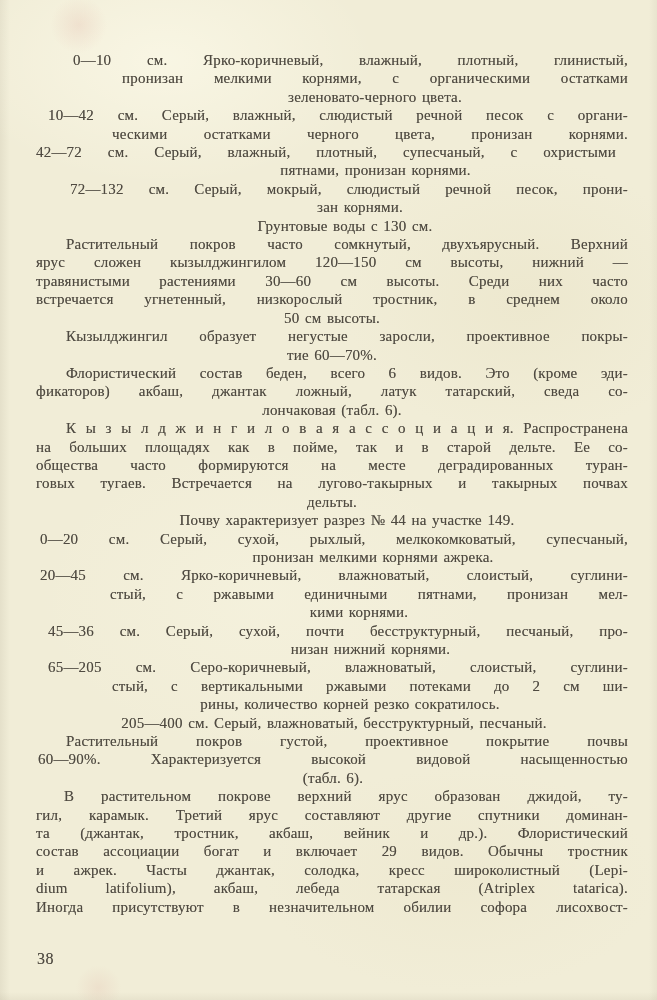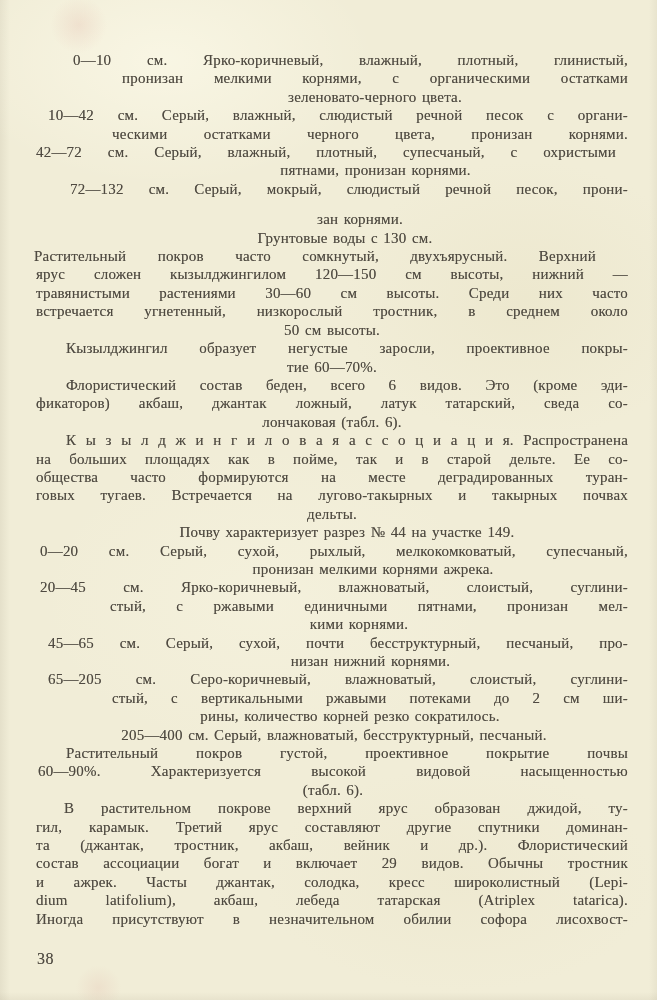"зан корнями." div.line { margin-top: 12px -> none }
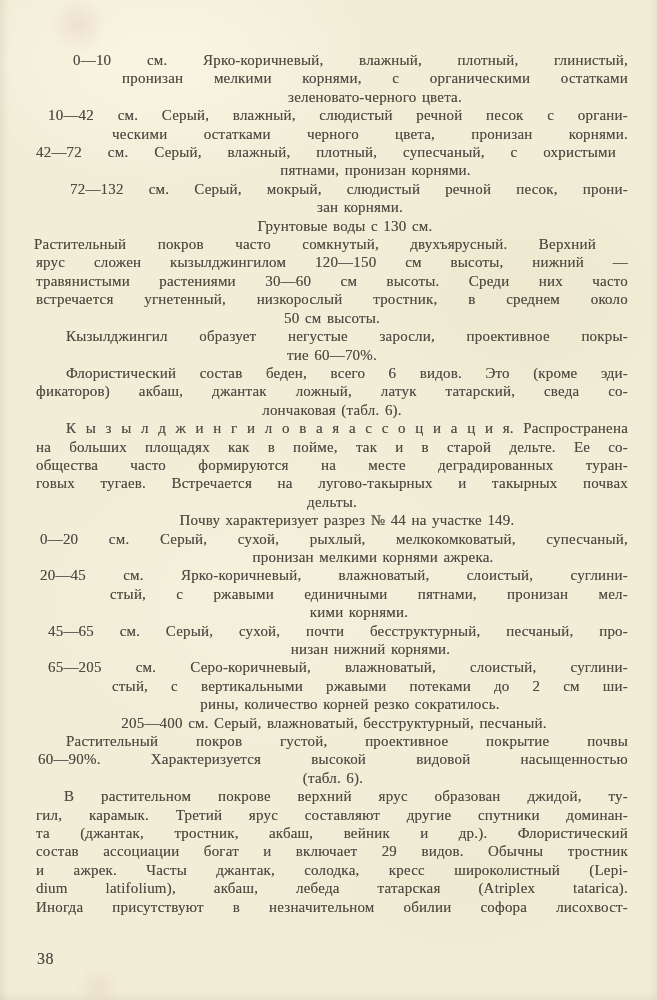"Растительный покров часто сомкнутый," div.line { margin-left: none -> 32px }
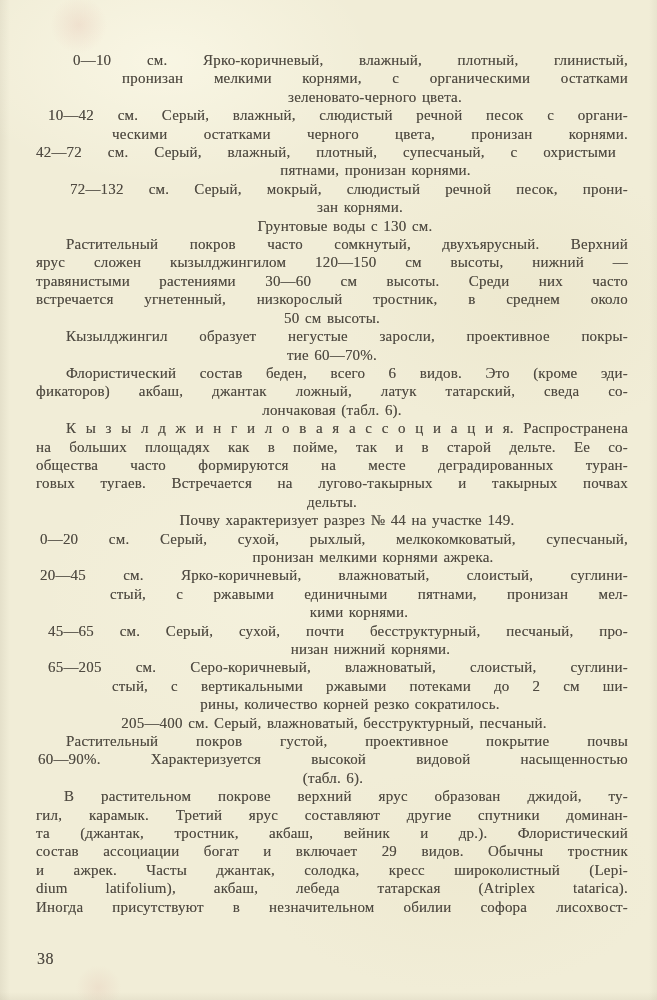"45—65 см. Серый, сухой, почти" div.line { text: 65 -> 36 }
